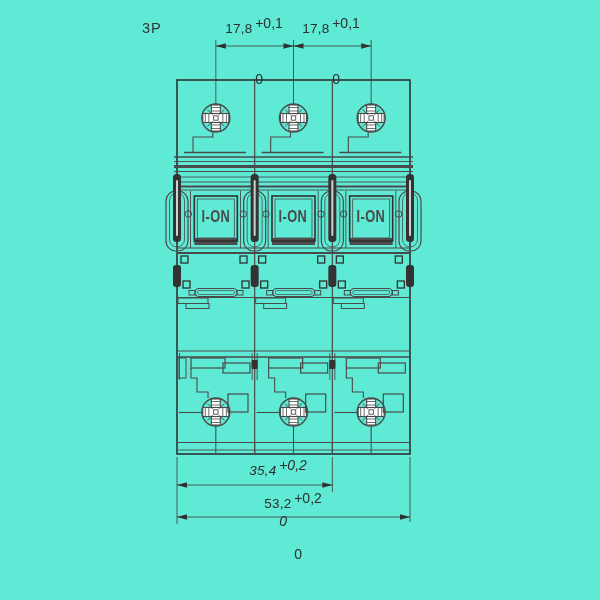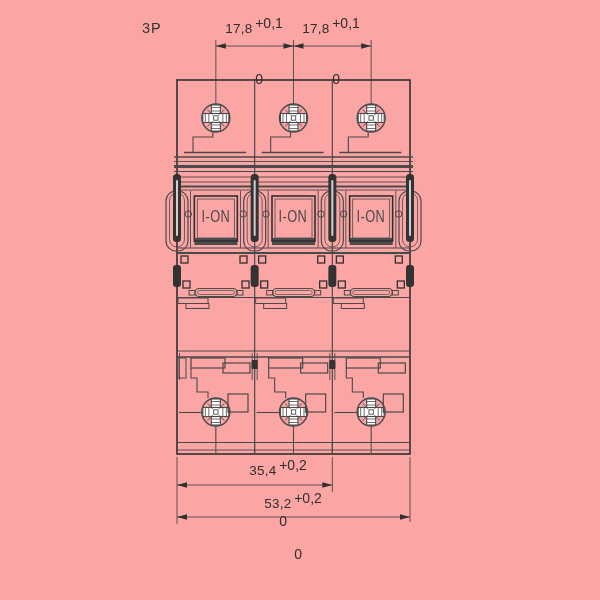"3P" .canvas { background: #fca5a5 -> #5eead4 }
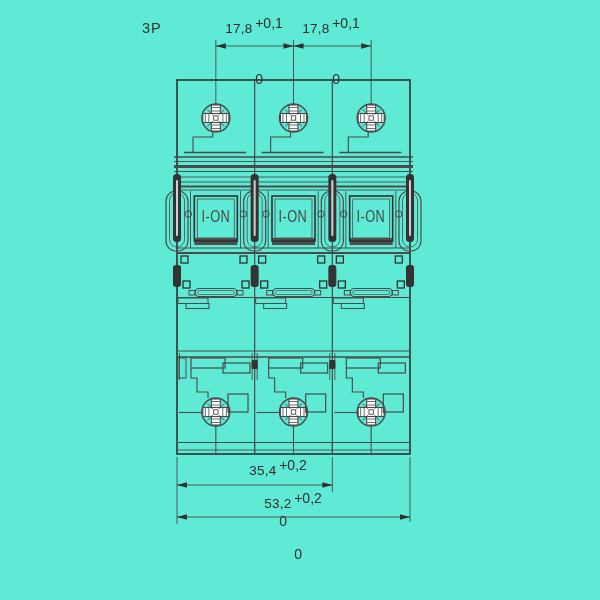"I-ON" .ion { font-weight: normal -> bold }
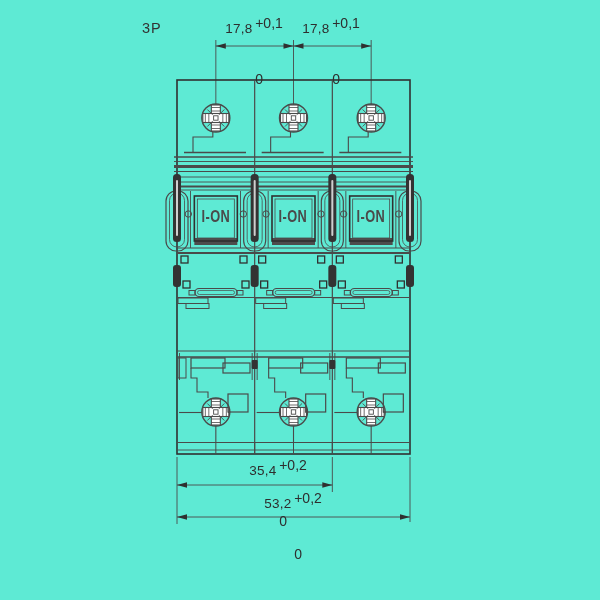"35,4" .dim-c { font-style: none -> italic }
